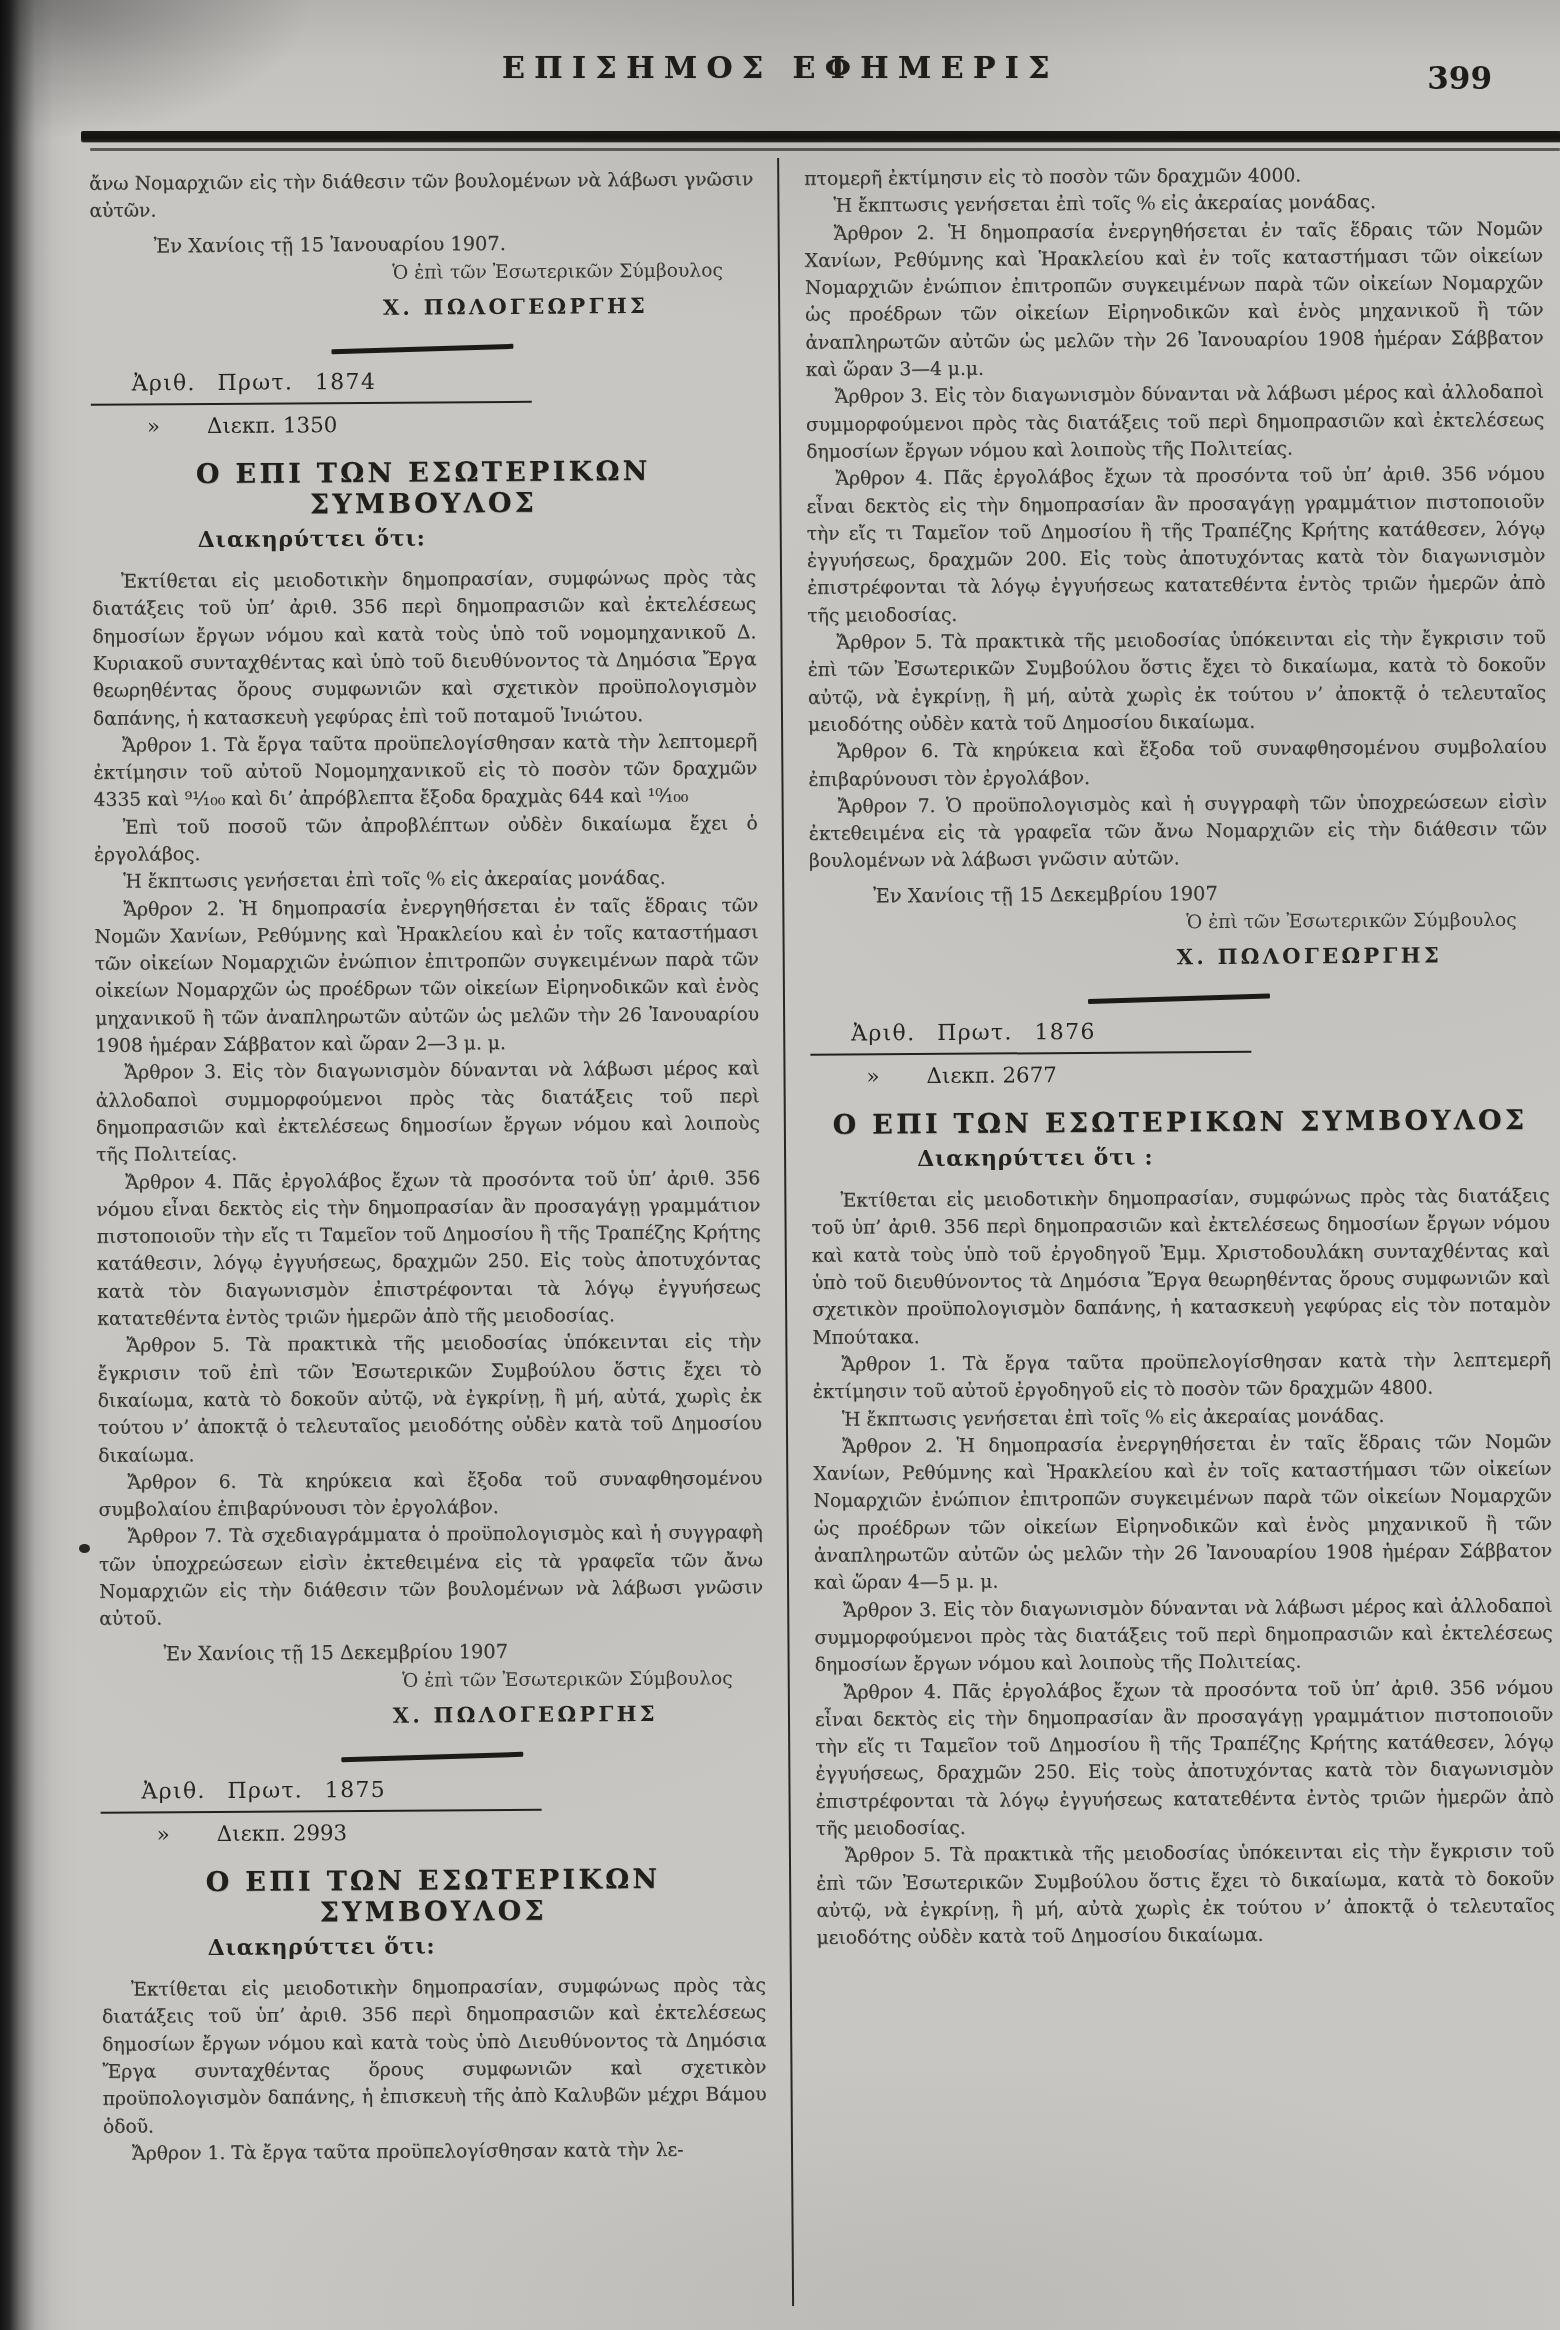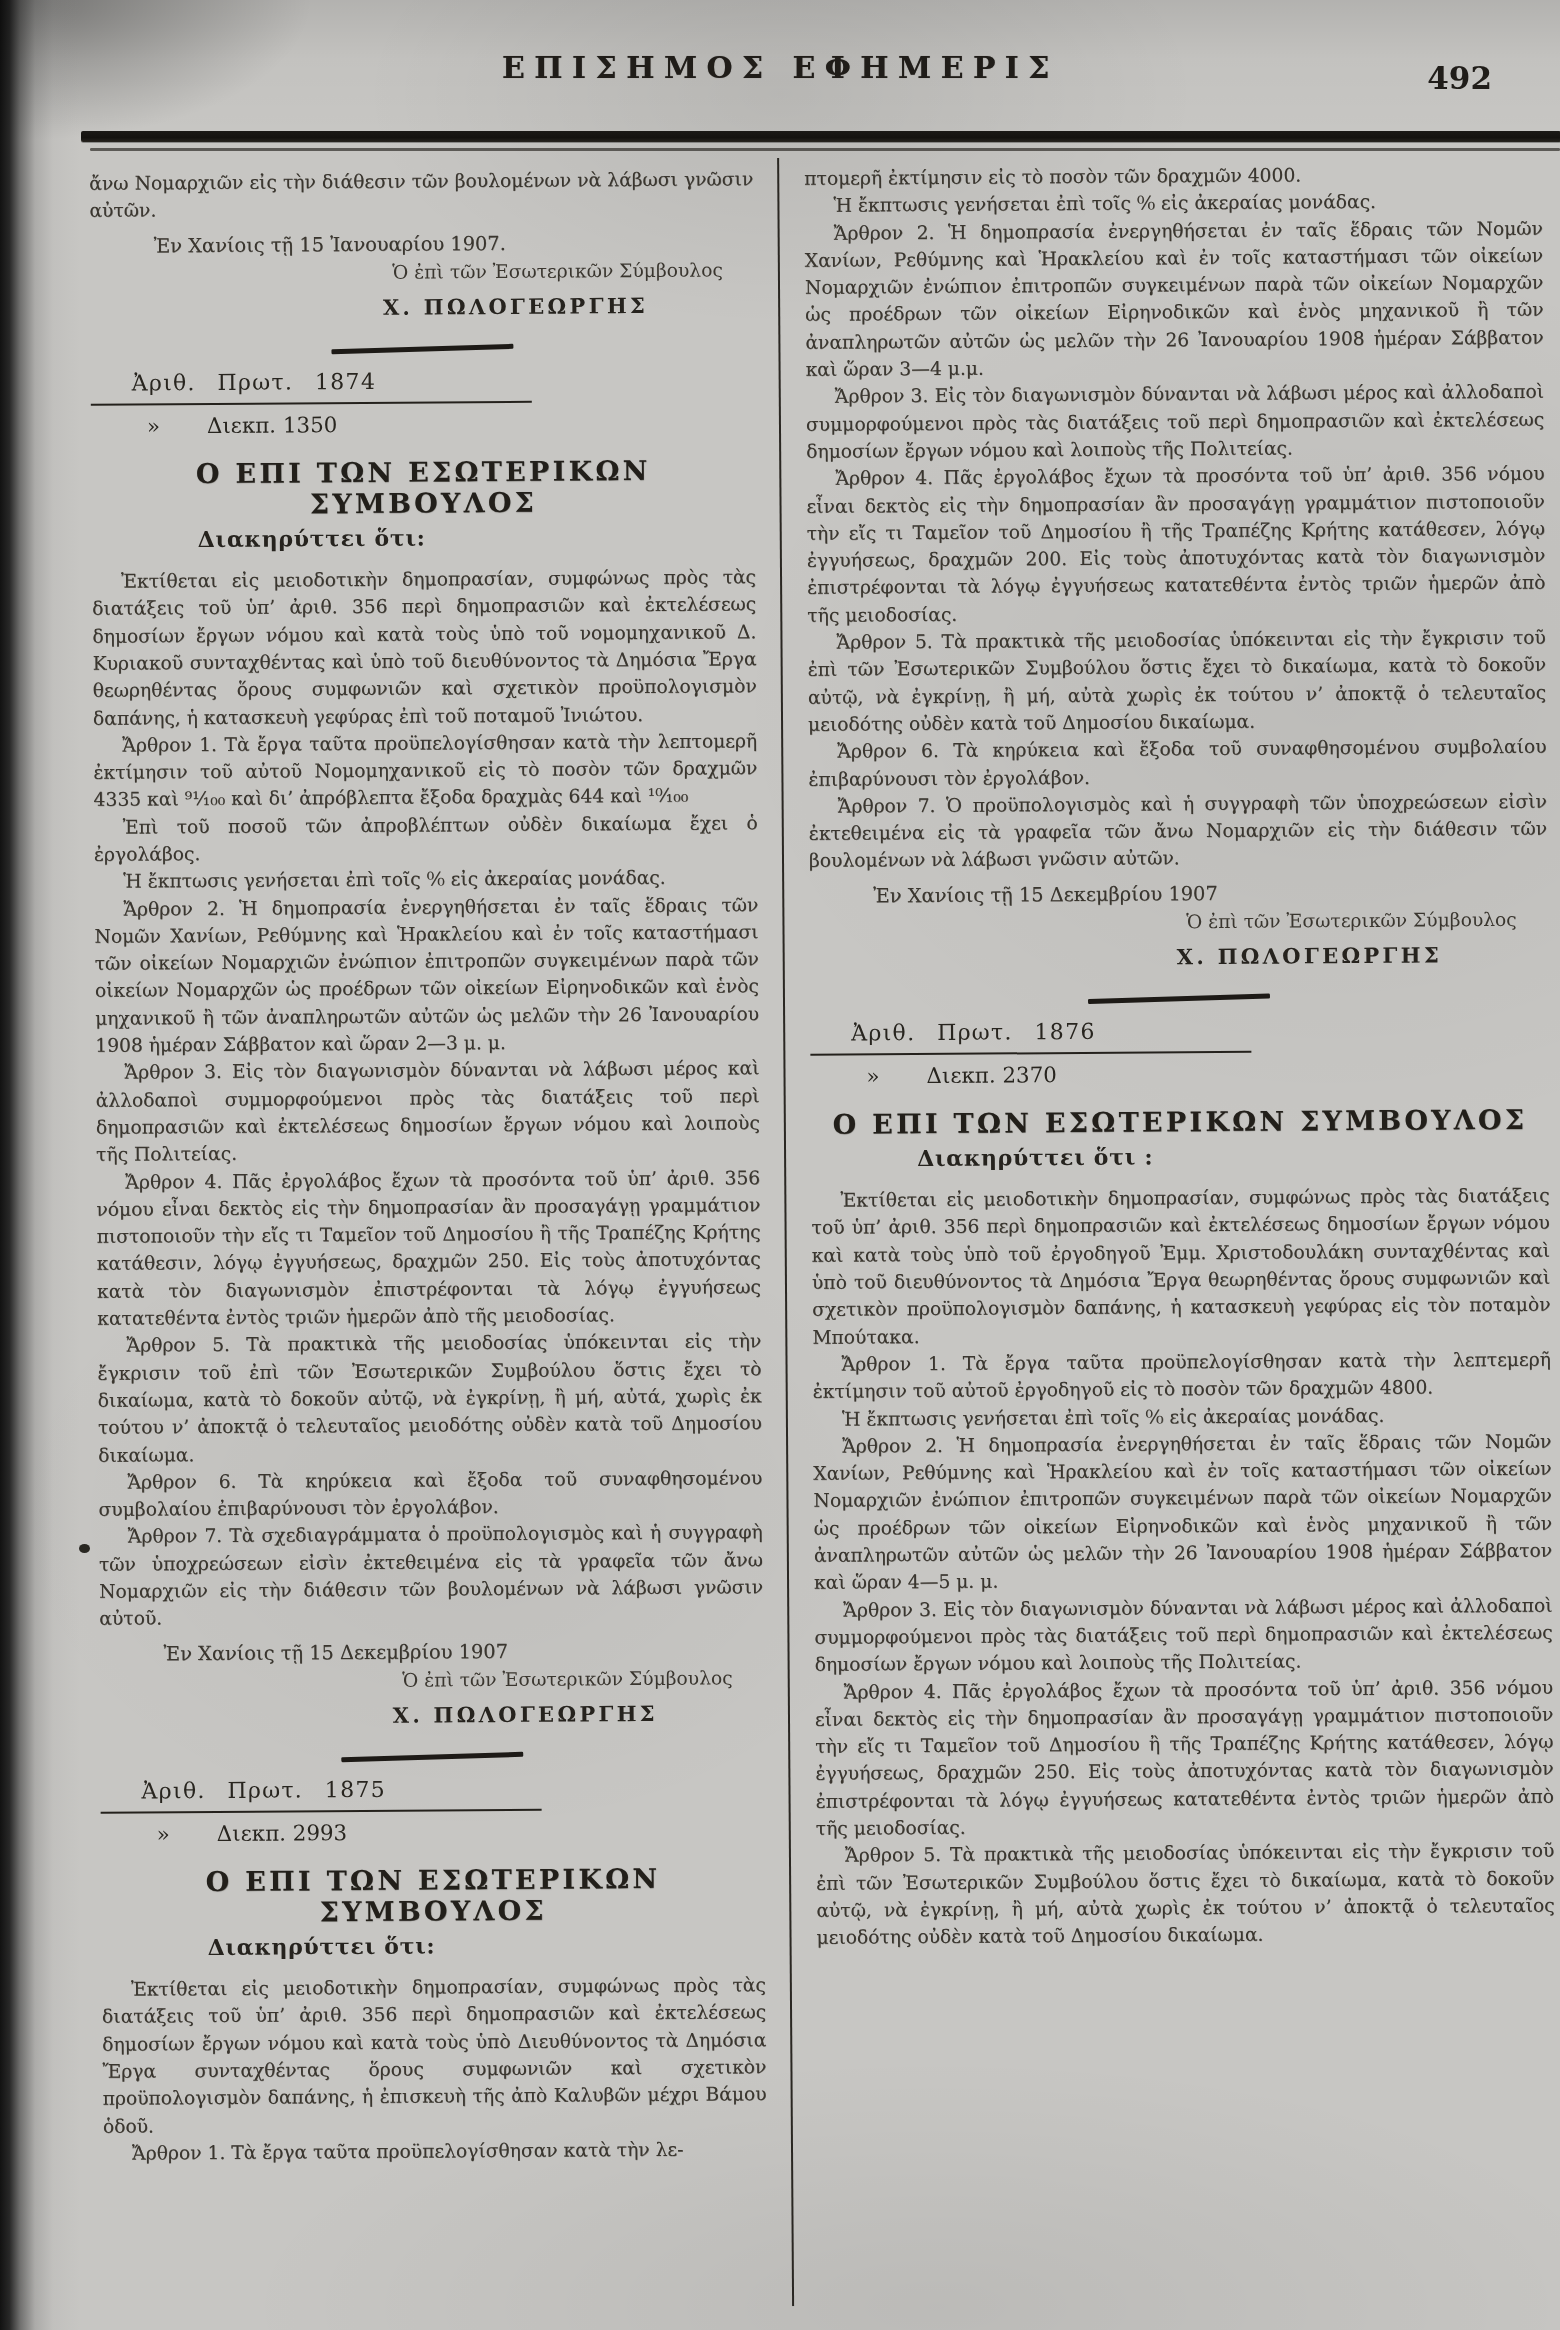"492" div.page-number { text: 492 -> 399 }
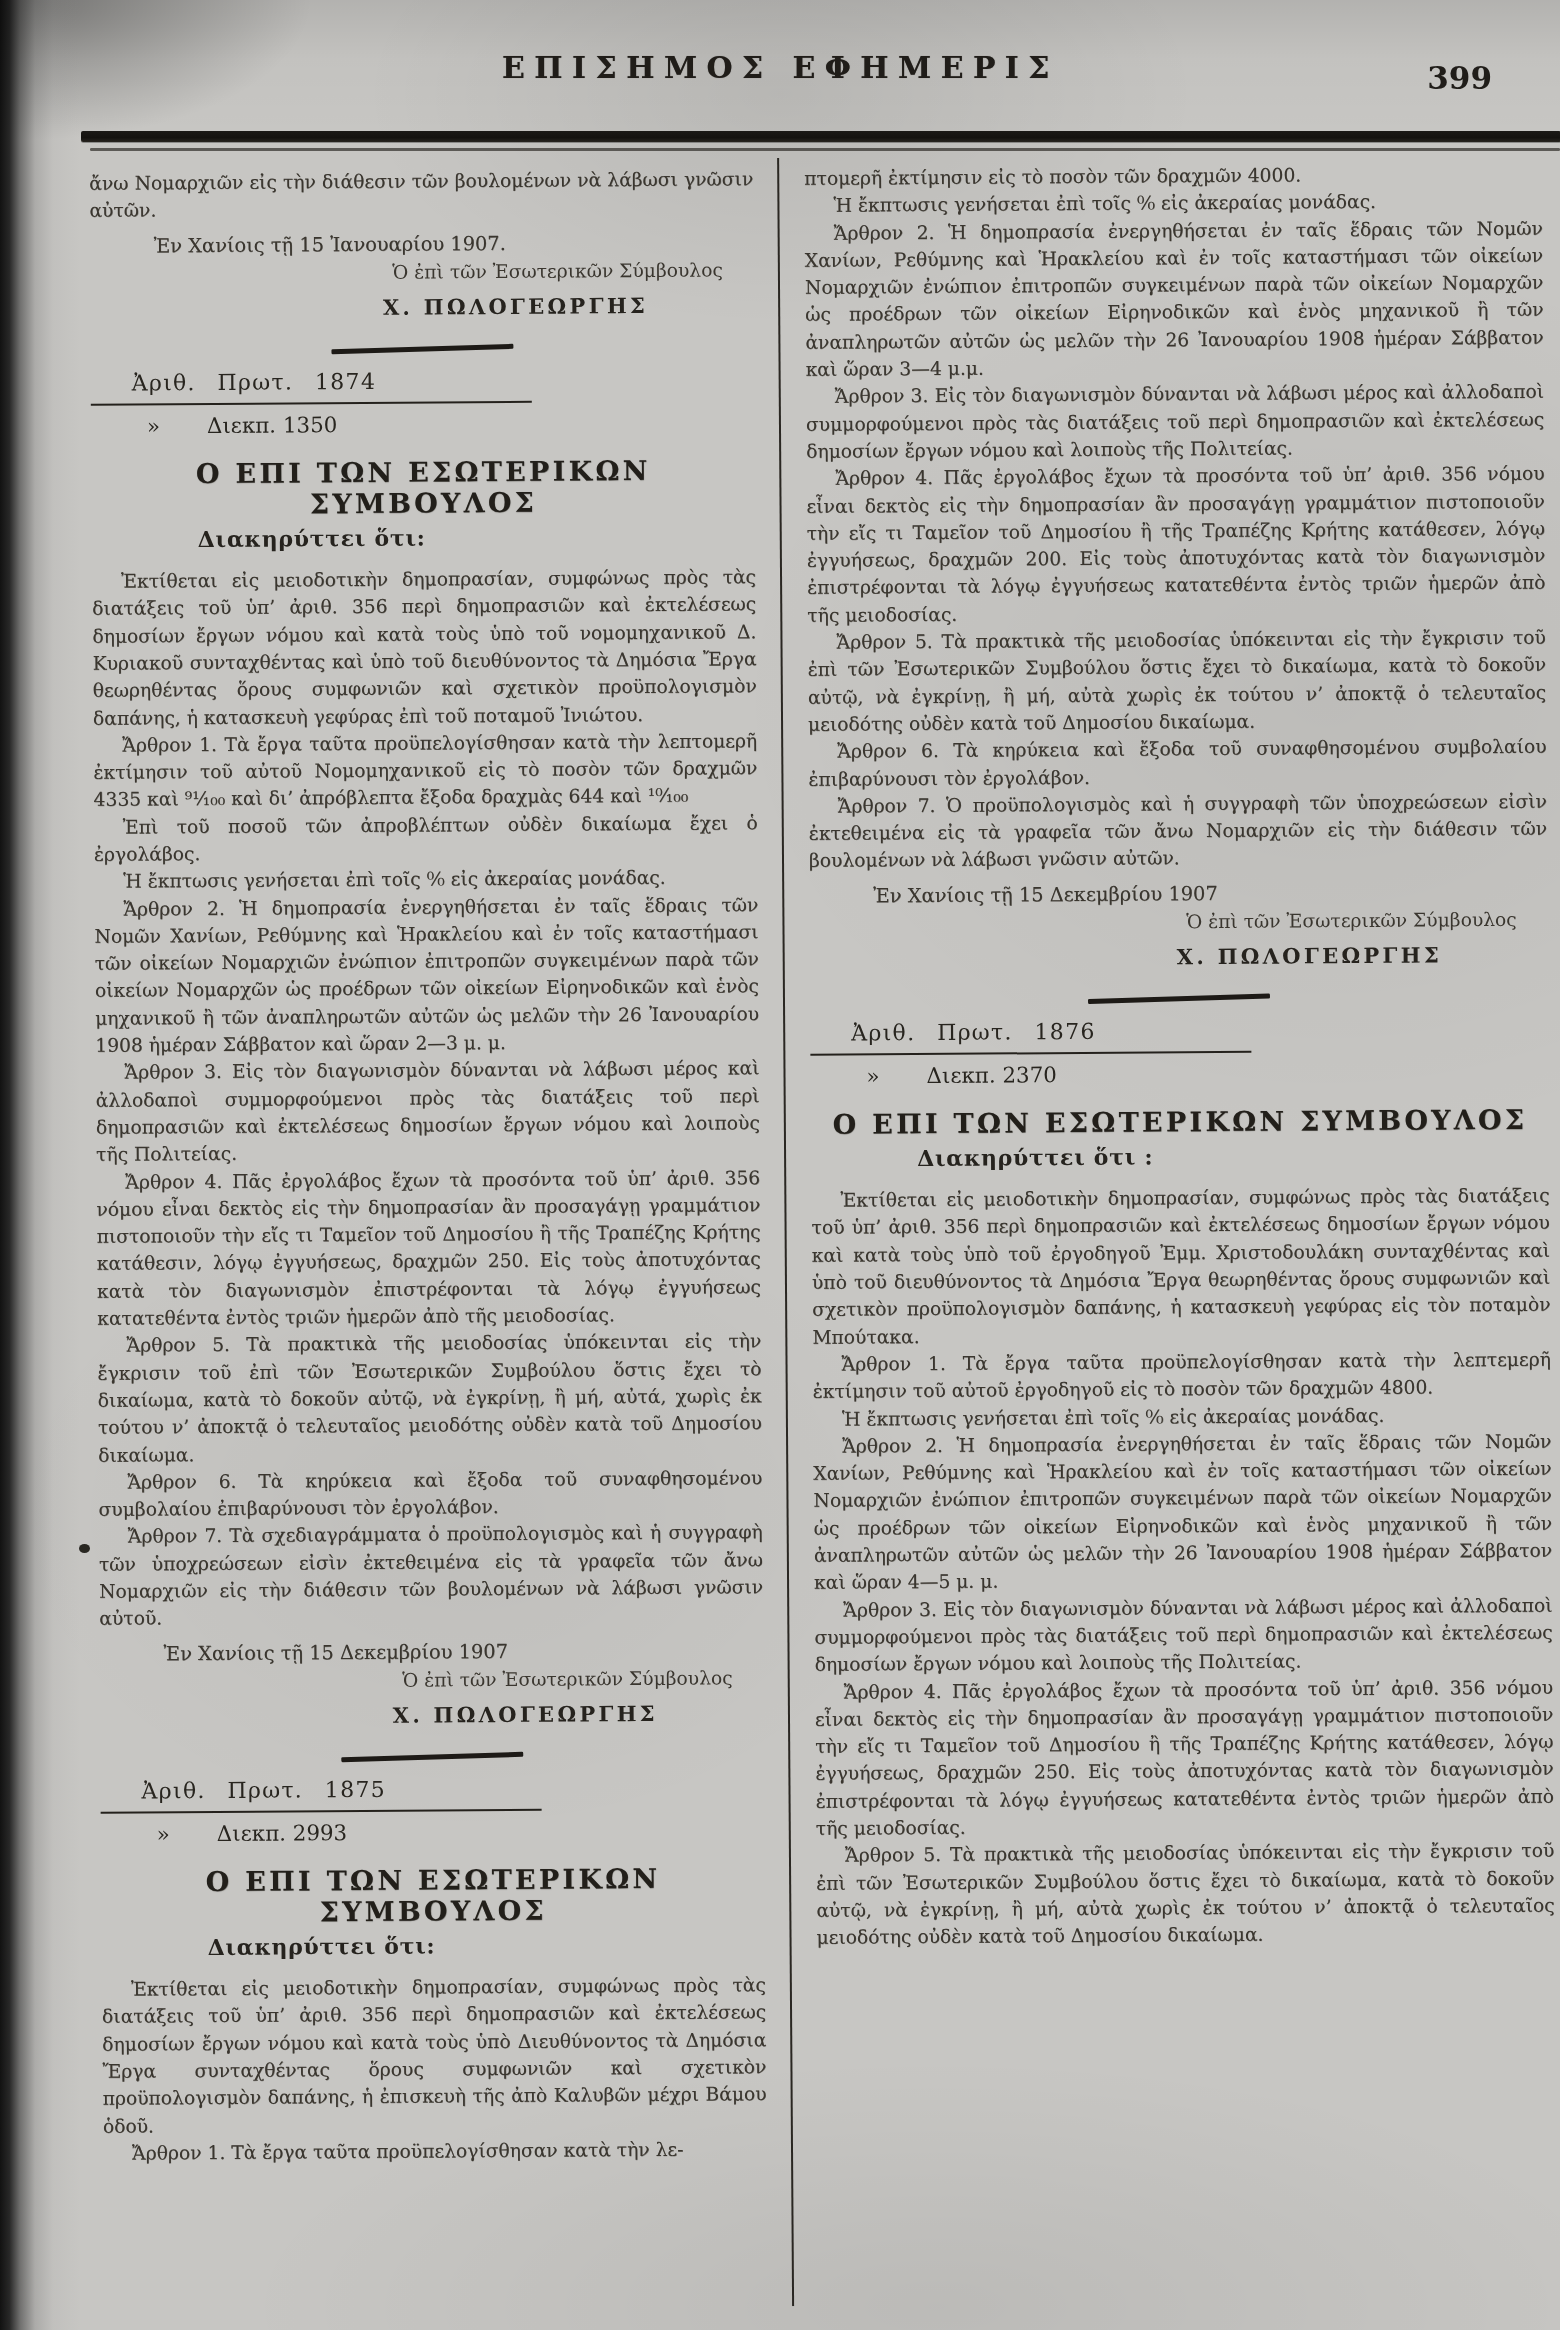"Διεκπ. 2370" span { text: 2370 -> 2677 }
